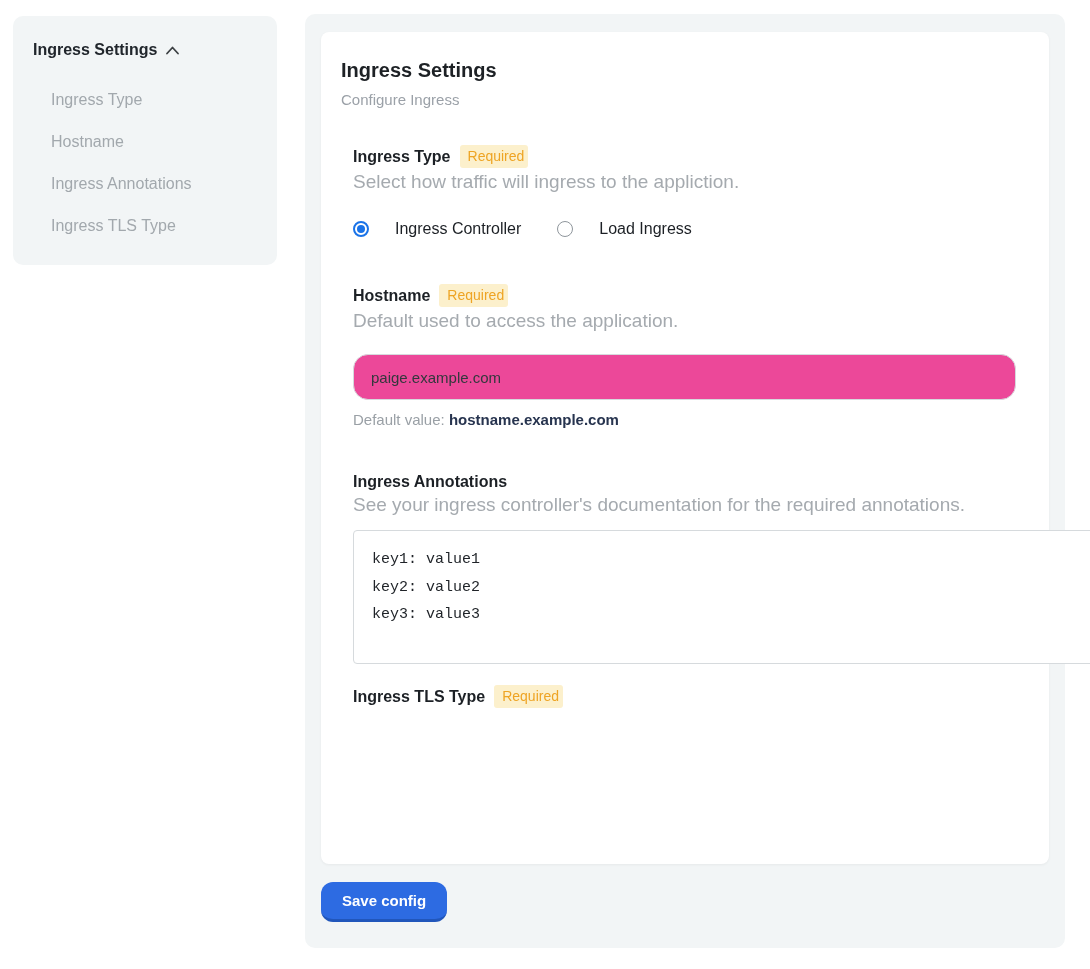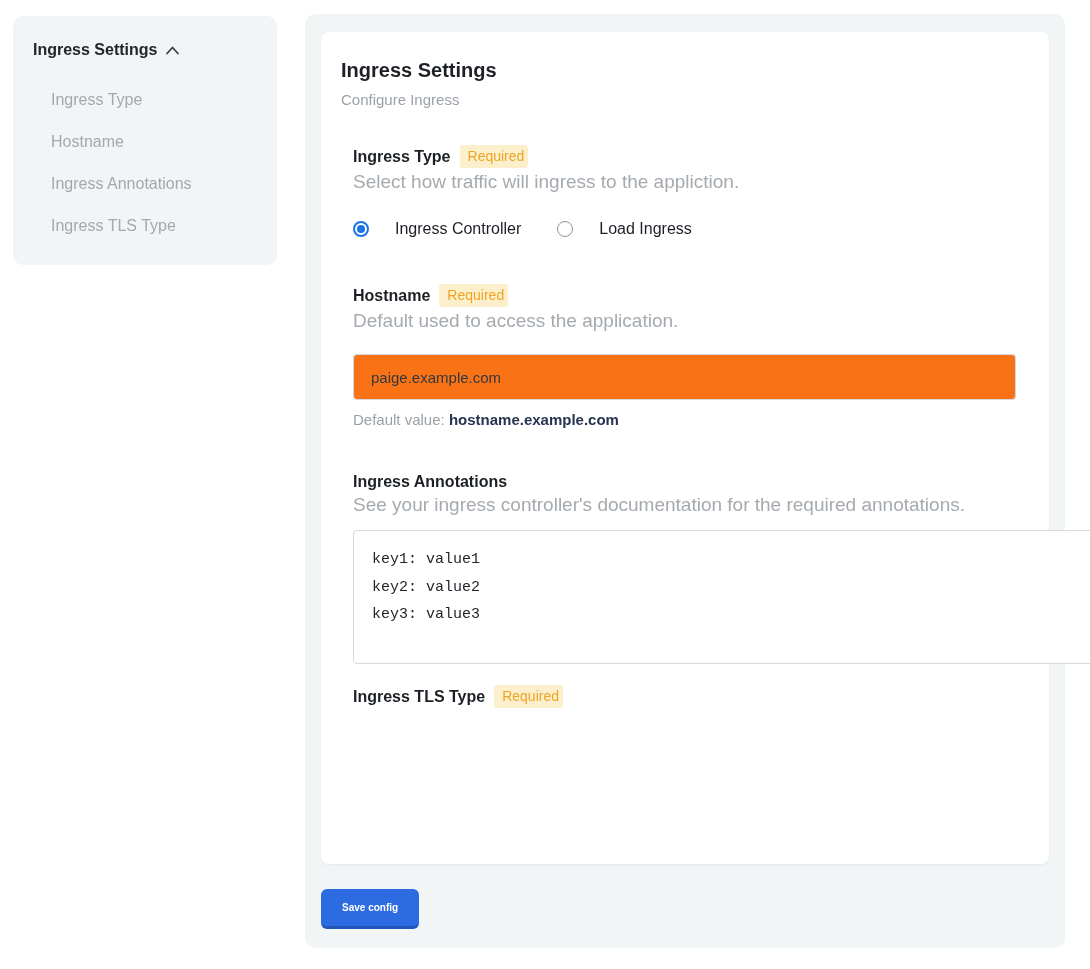"paige.example.com" .text-input { background: #f97316 -> #ec4899; border-radius: 4px -> 15px }
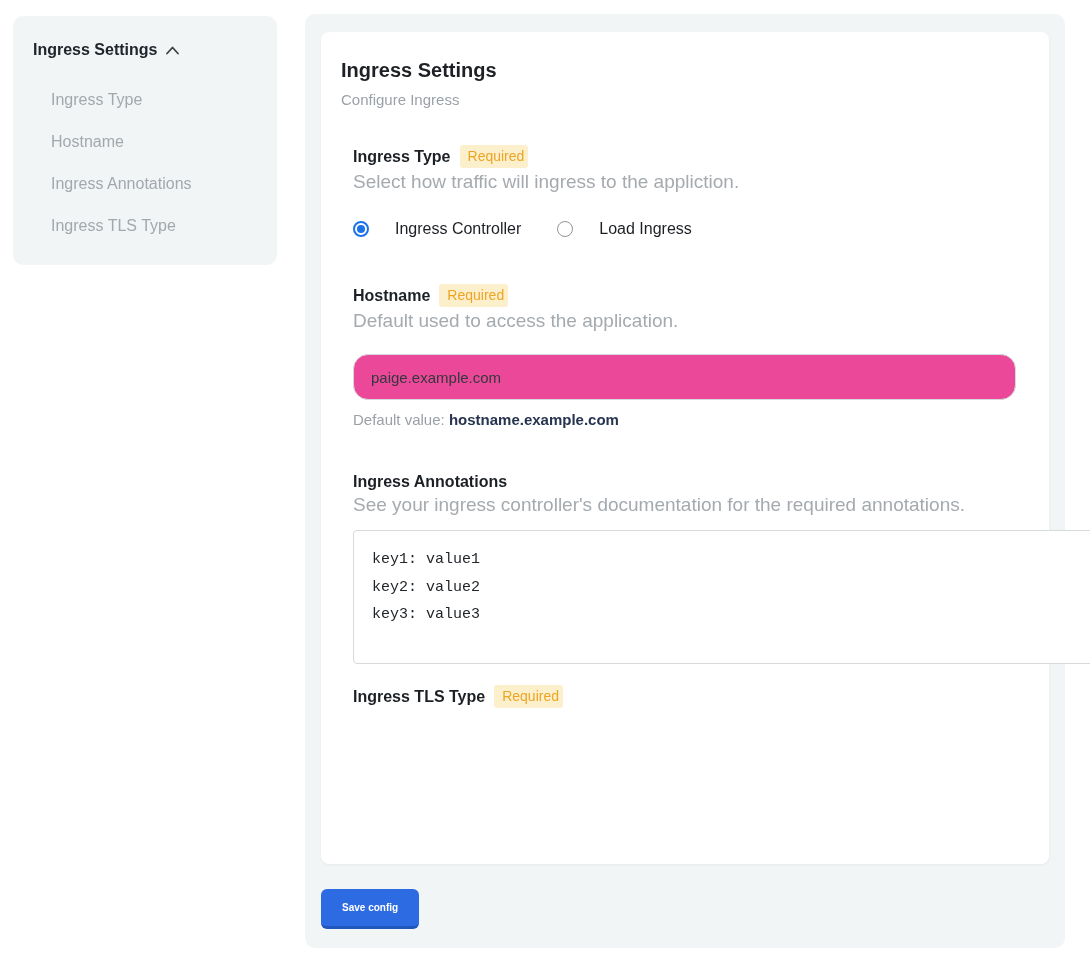"Save config" .save-btn { border-radius: 6px -> 12px; font-size: 10px -> 15px; margin-top: 25px -> 18px }
